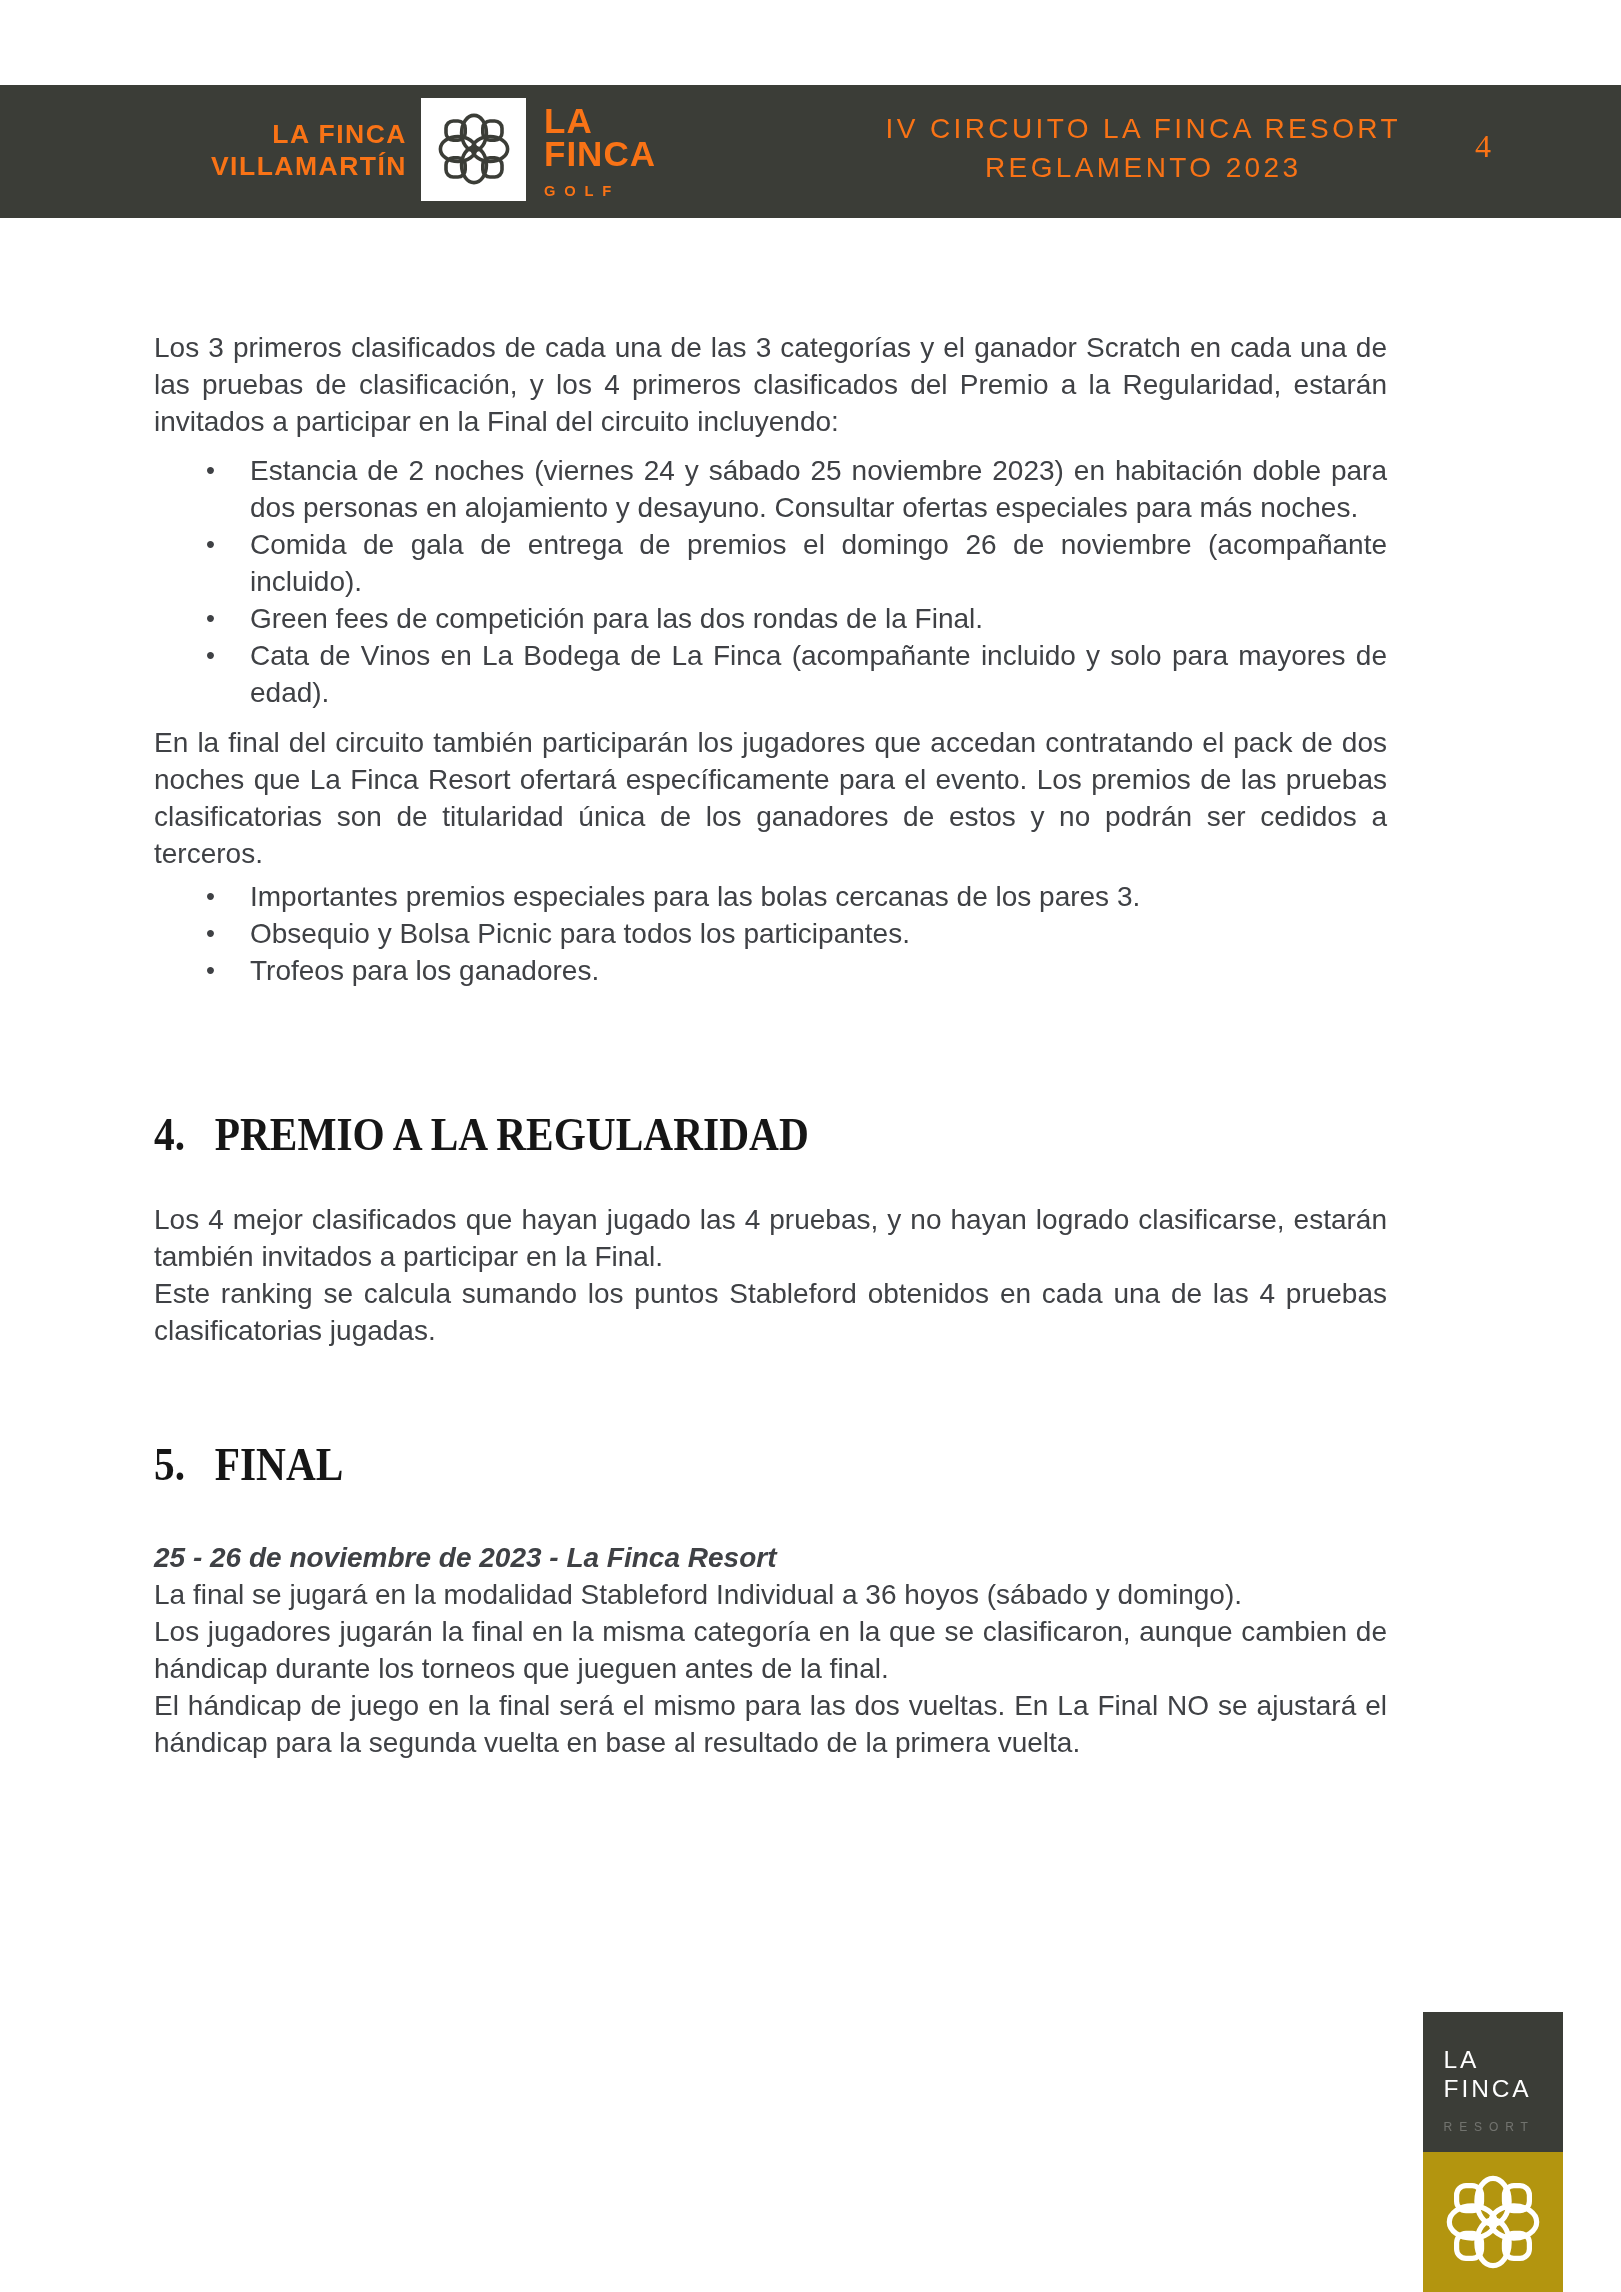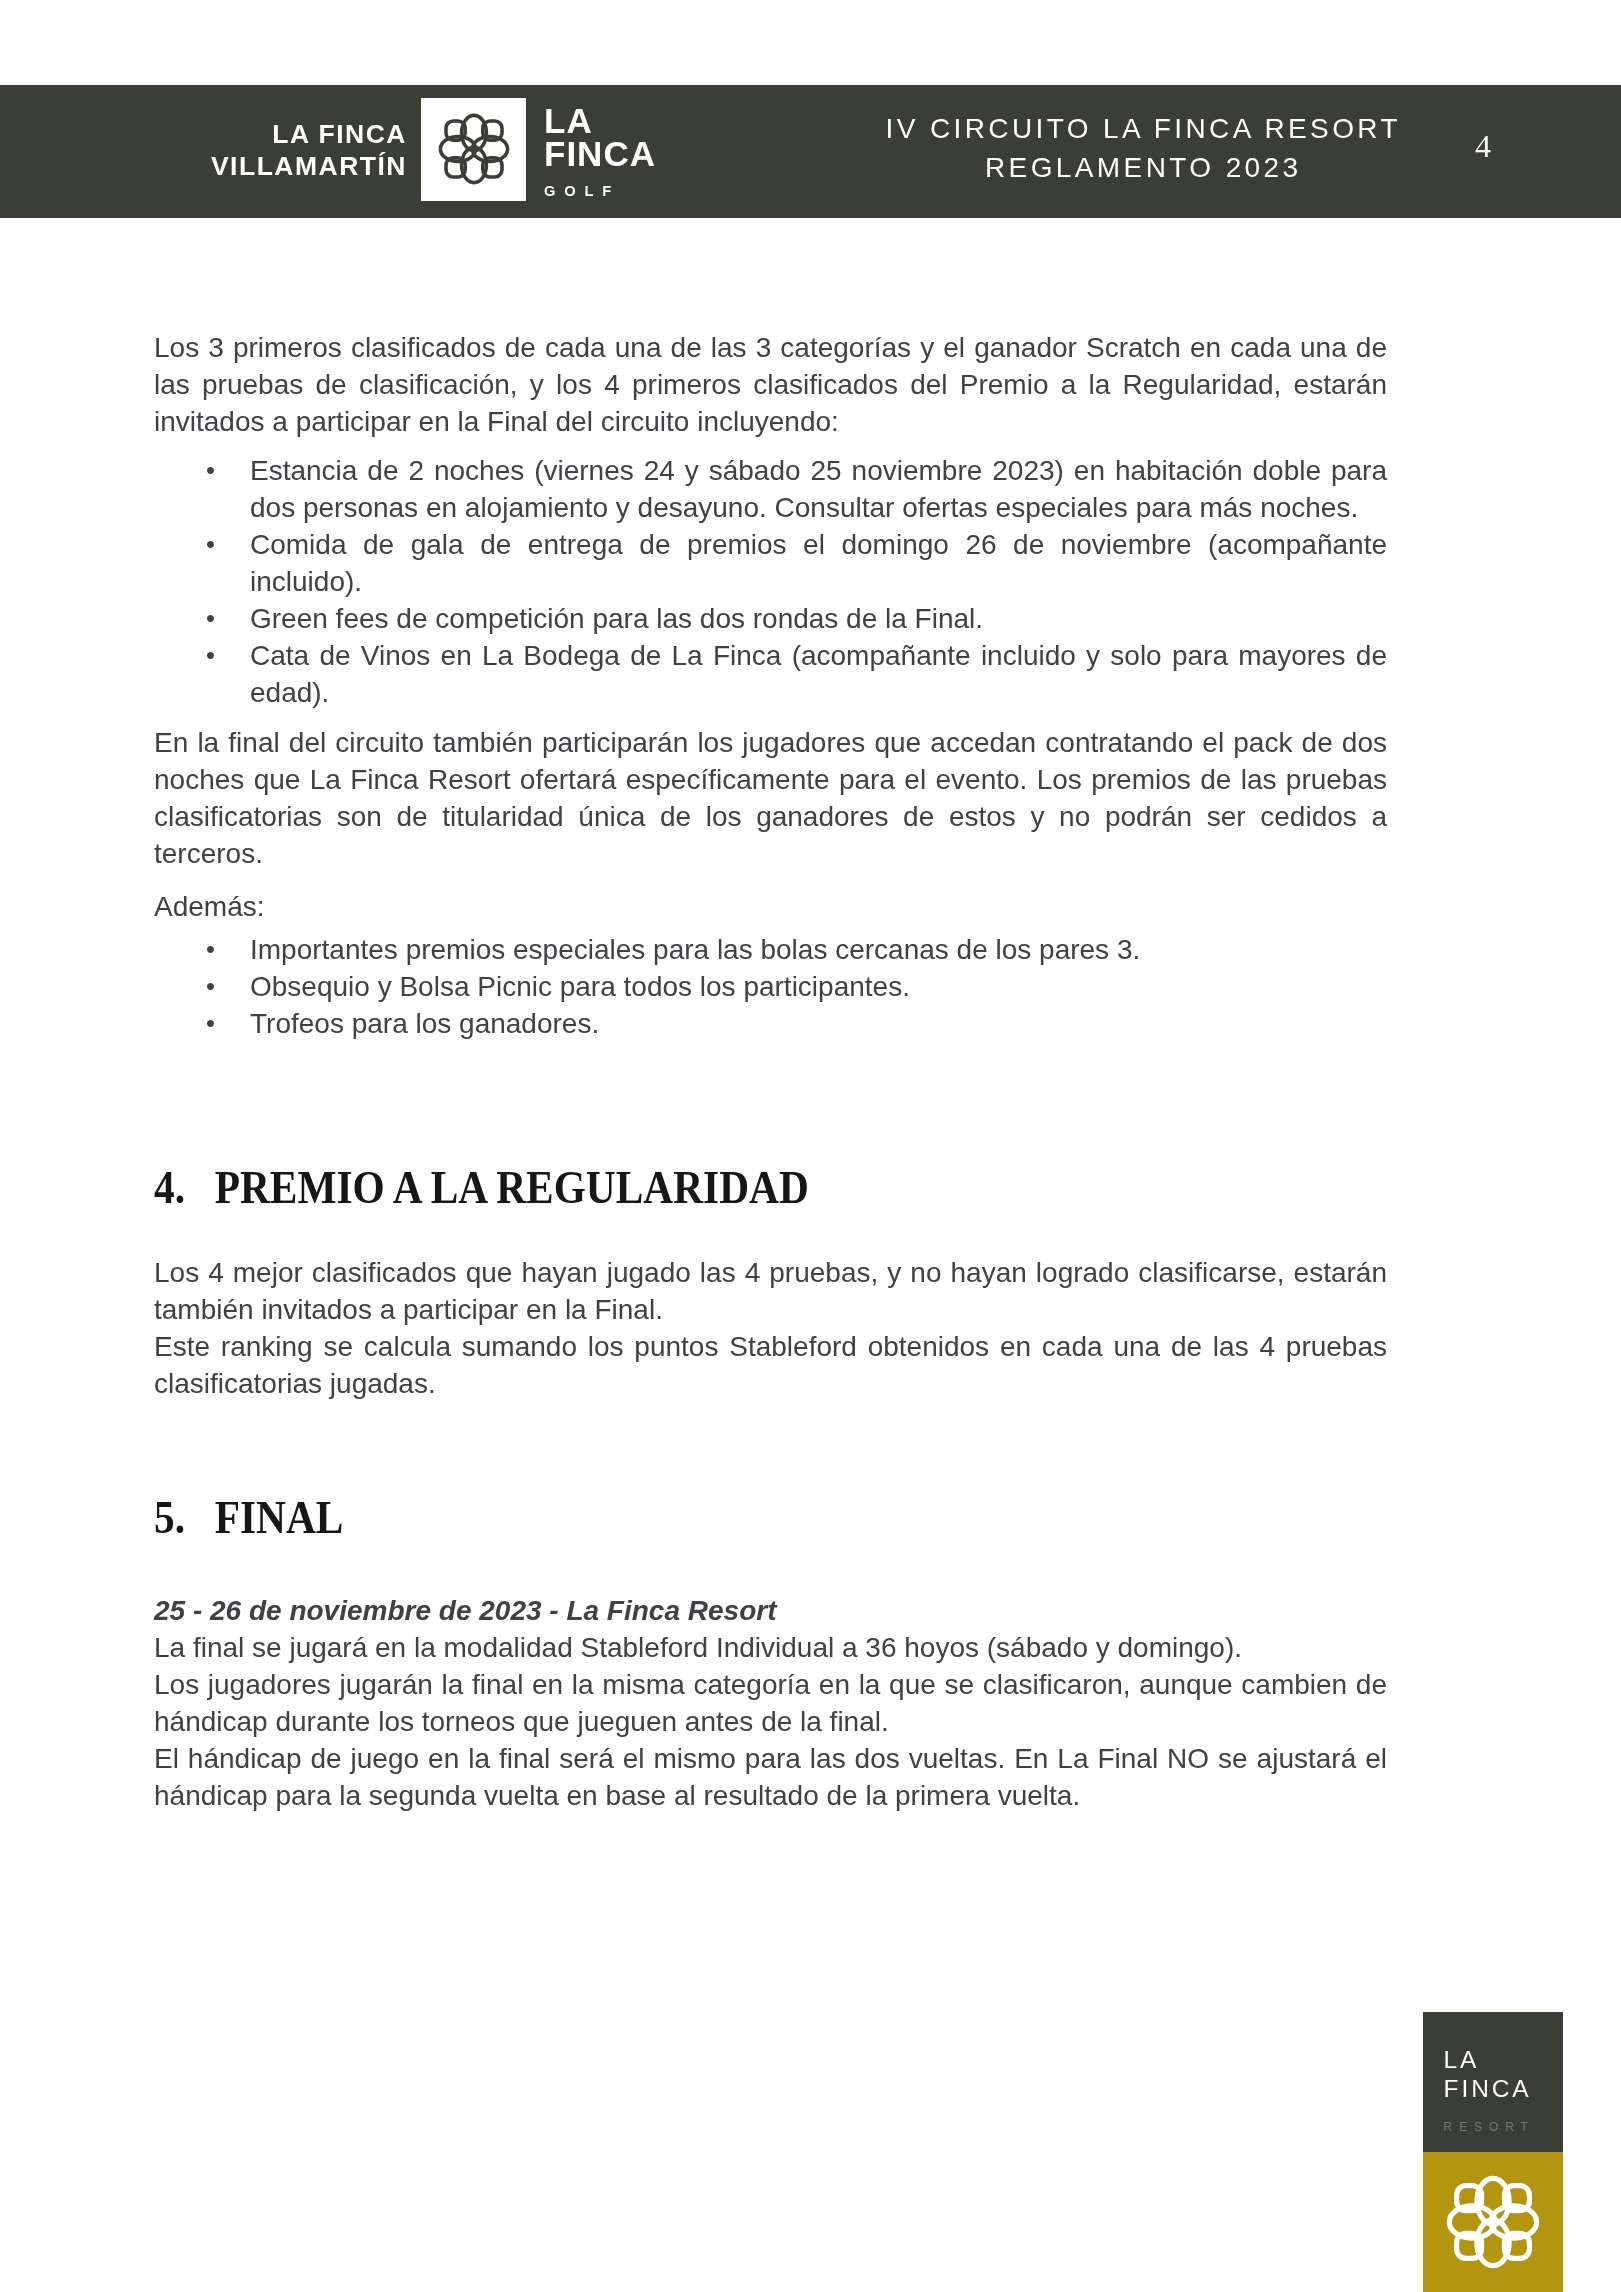"LA FINCA" .topbar { color: #ffffff -> #f97316 }
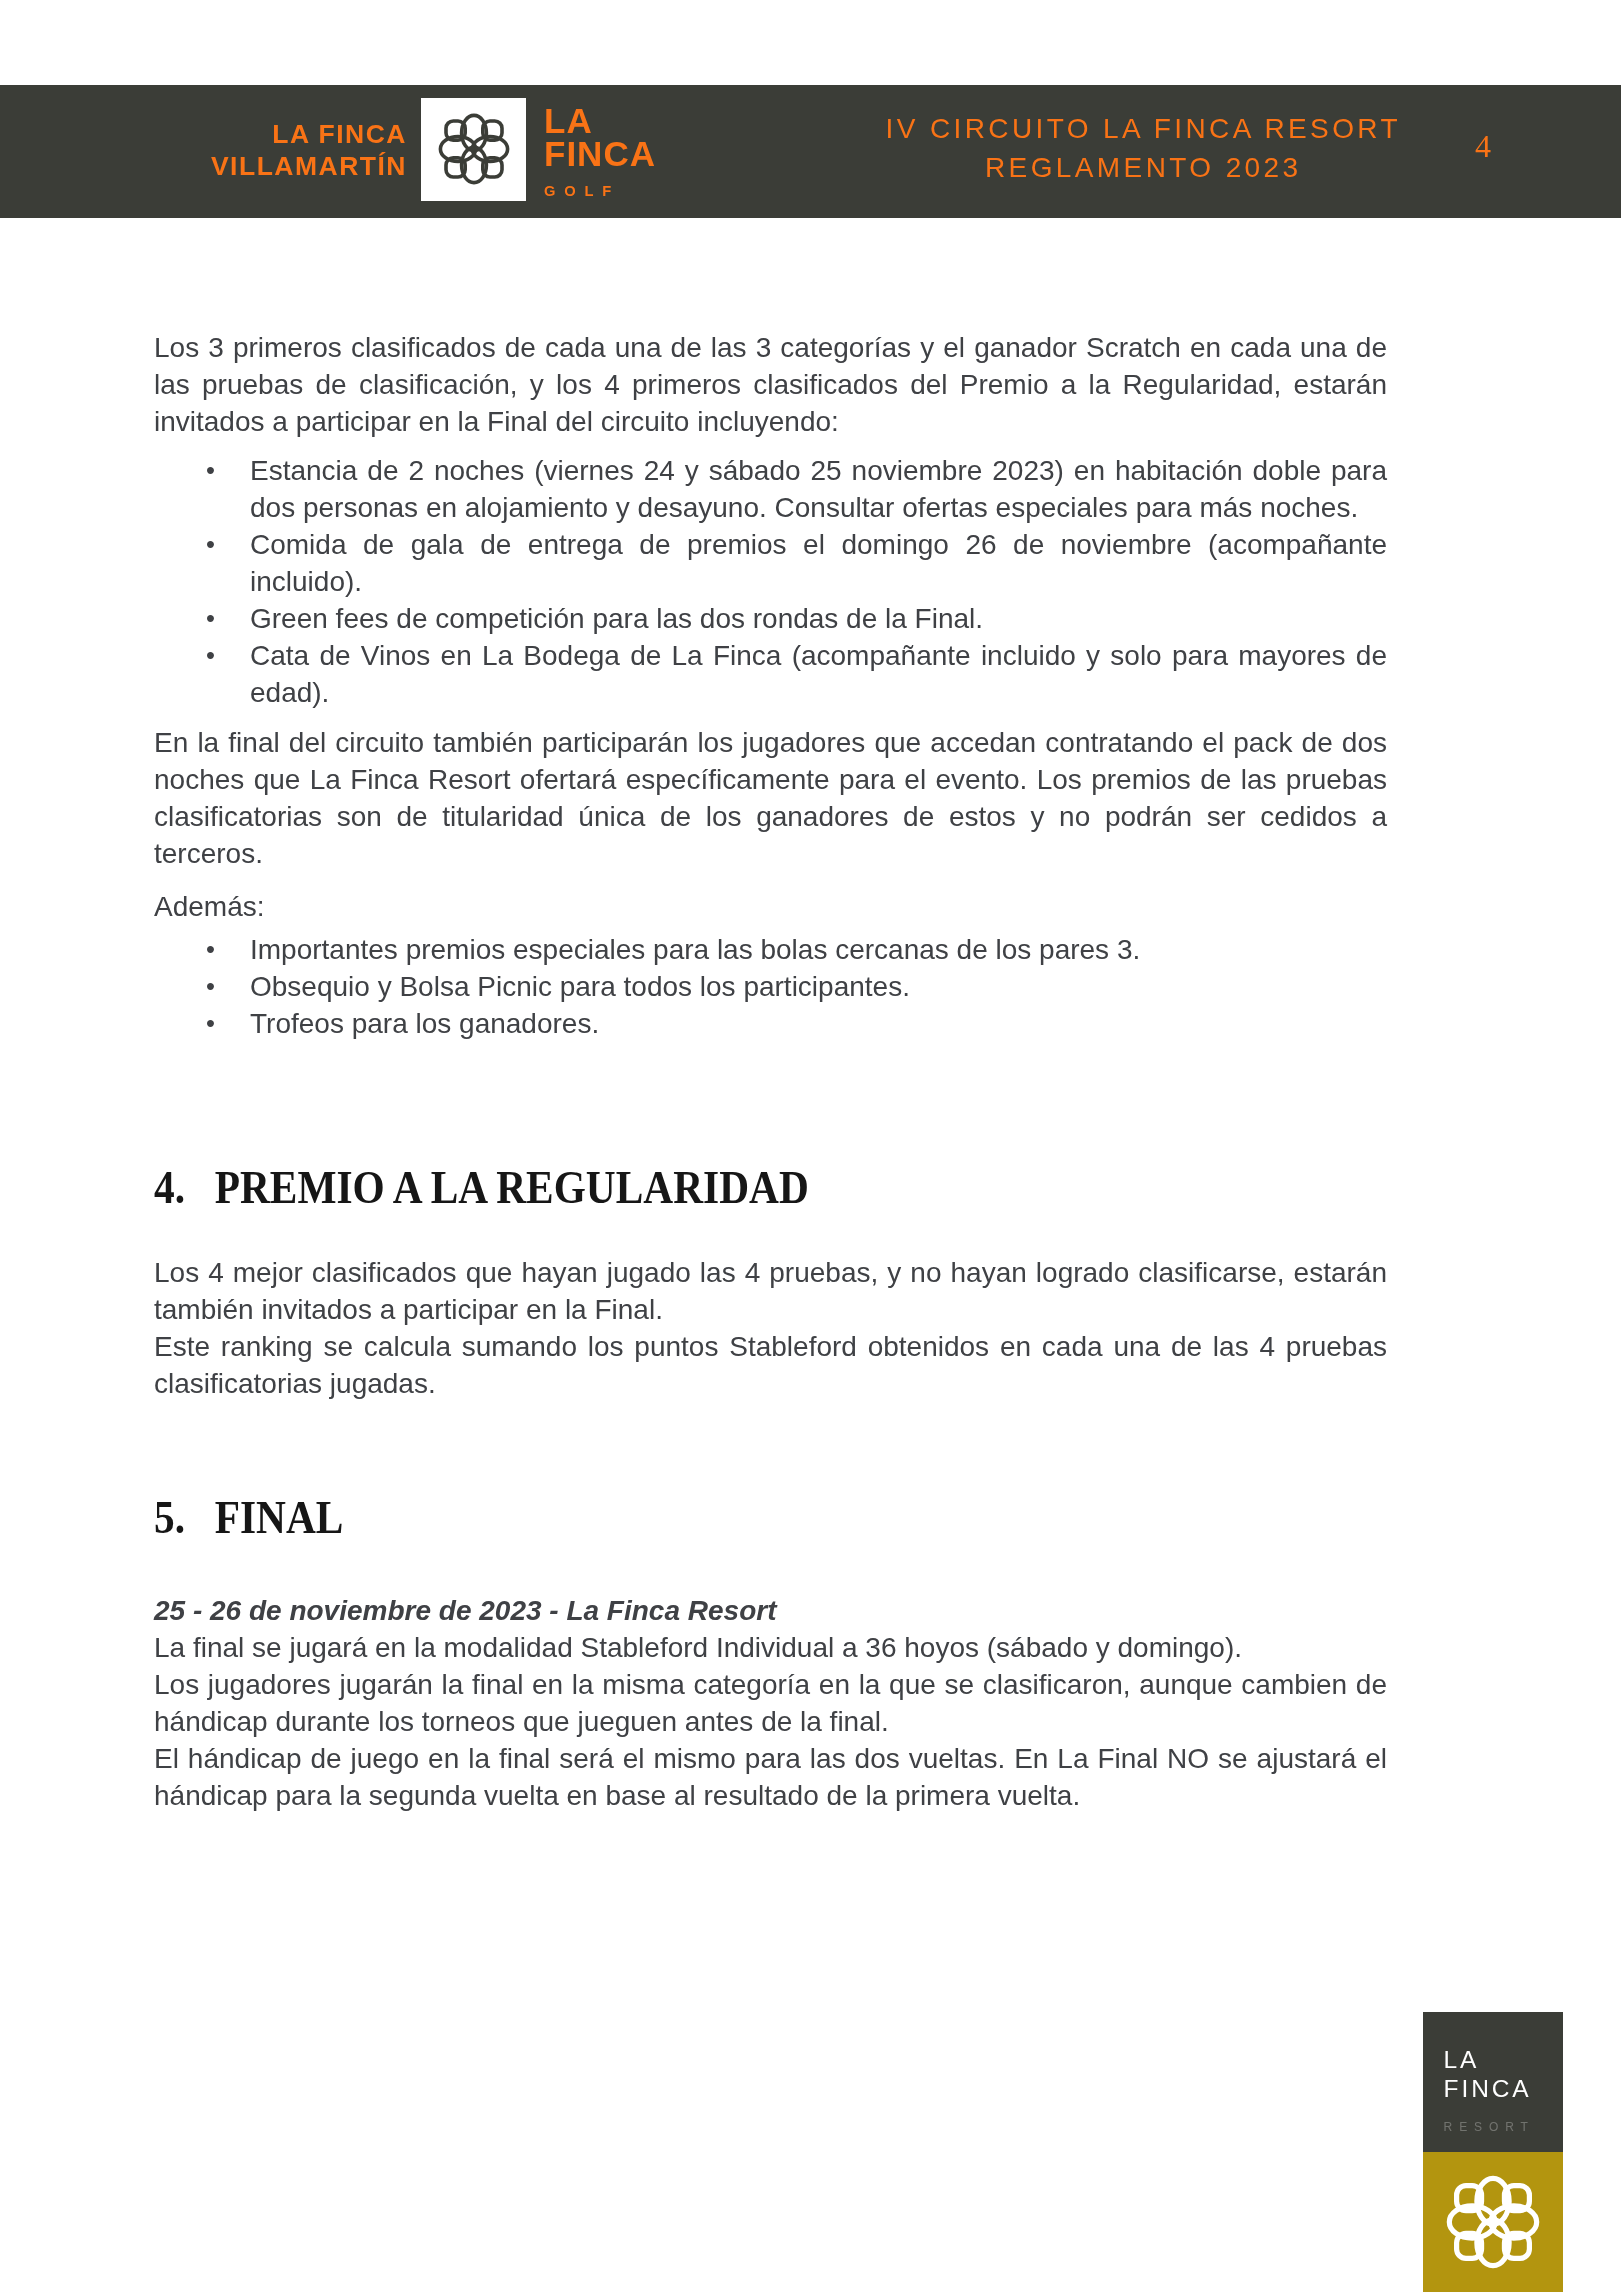"Además:" p.mt-md { html: <p>Además:</p> -> none }
